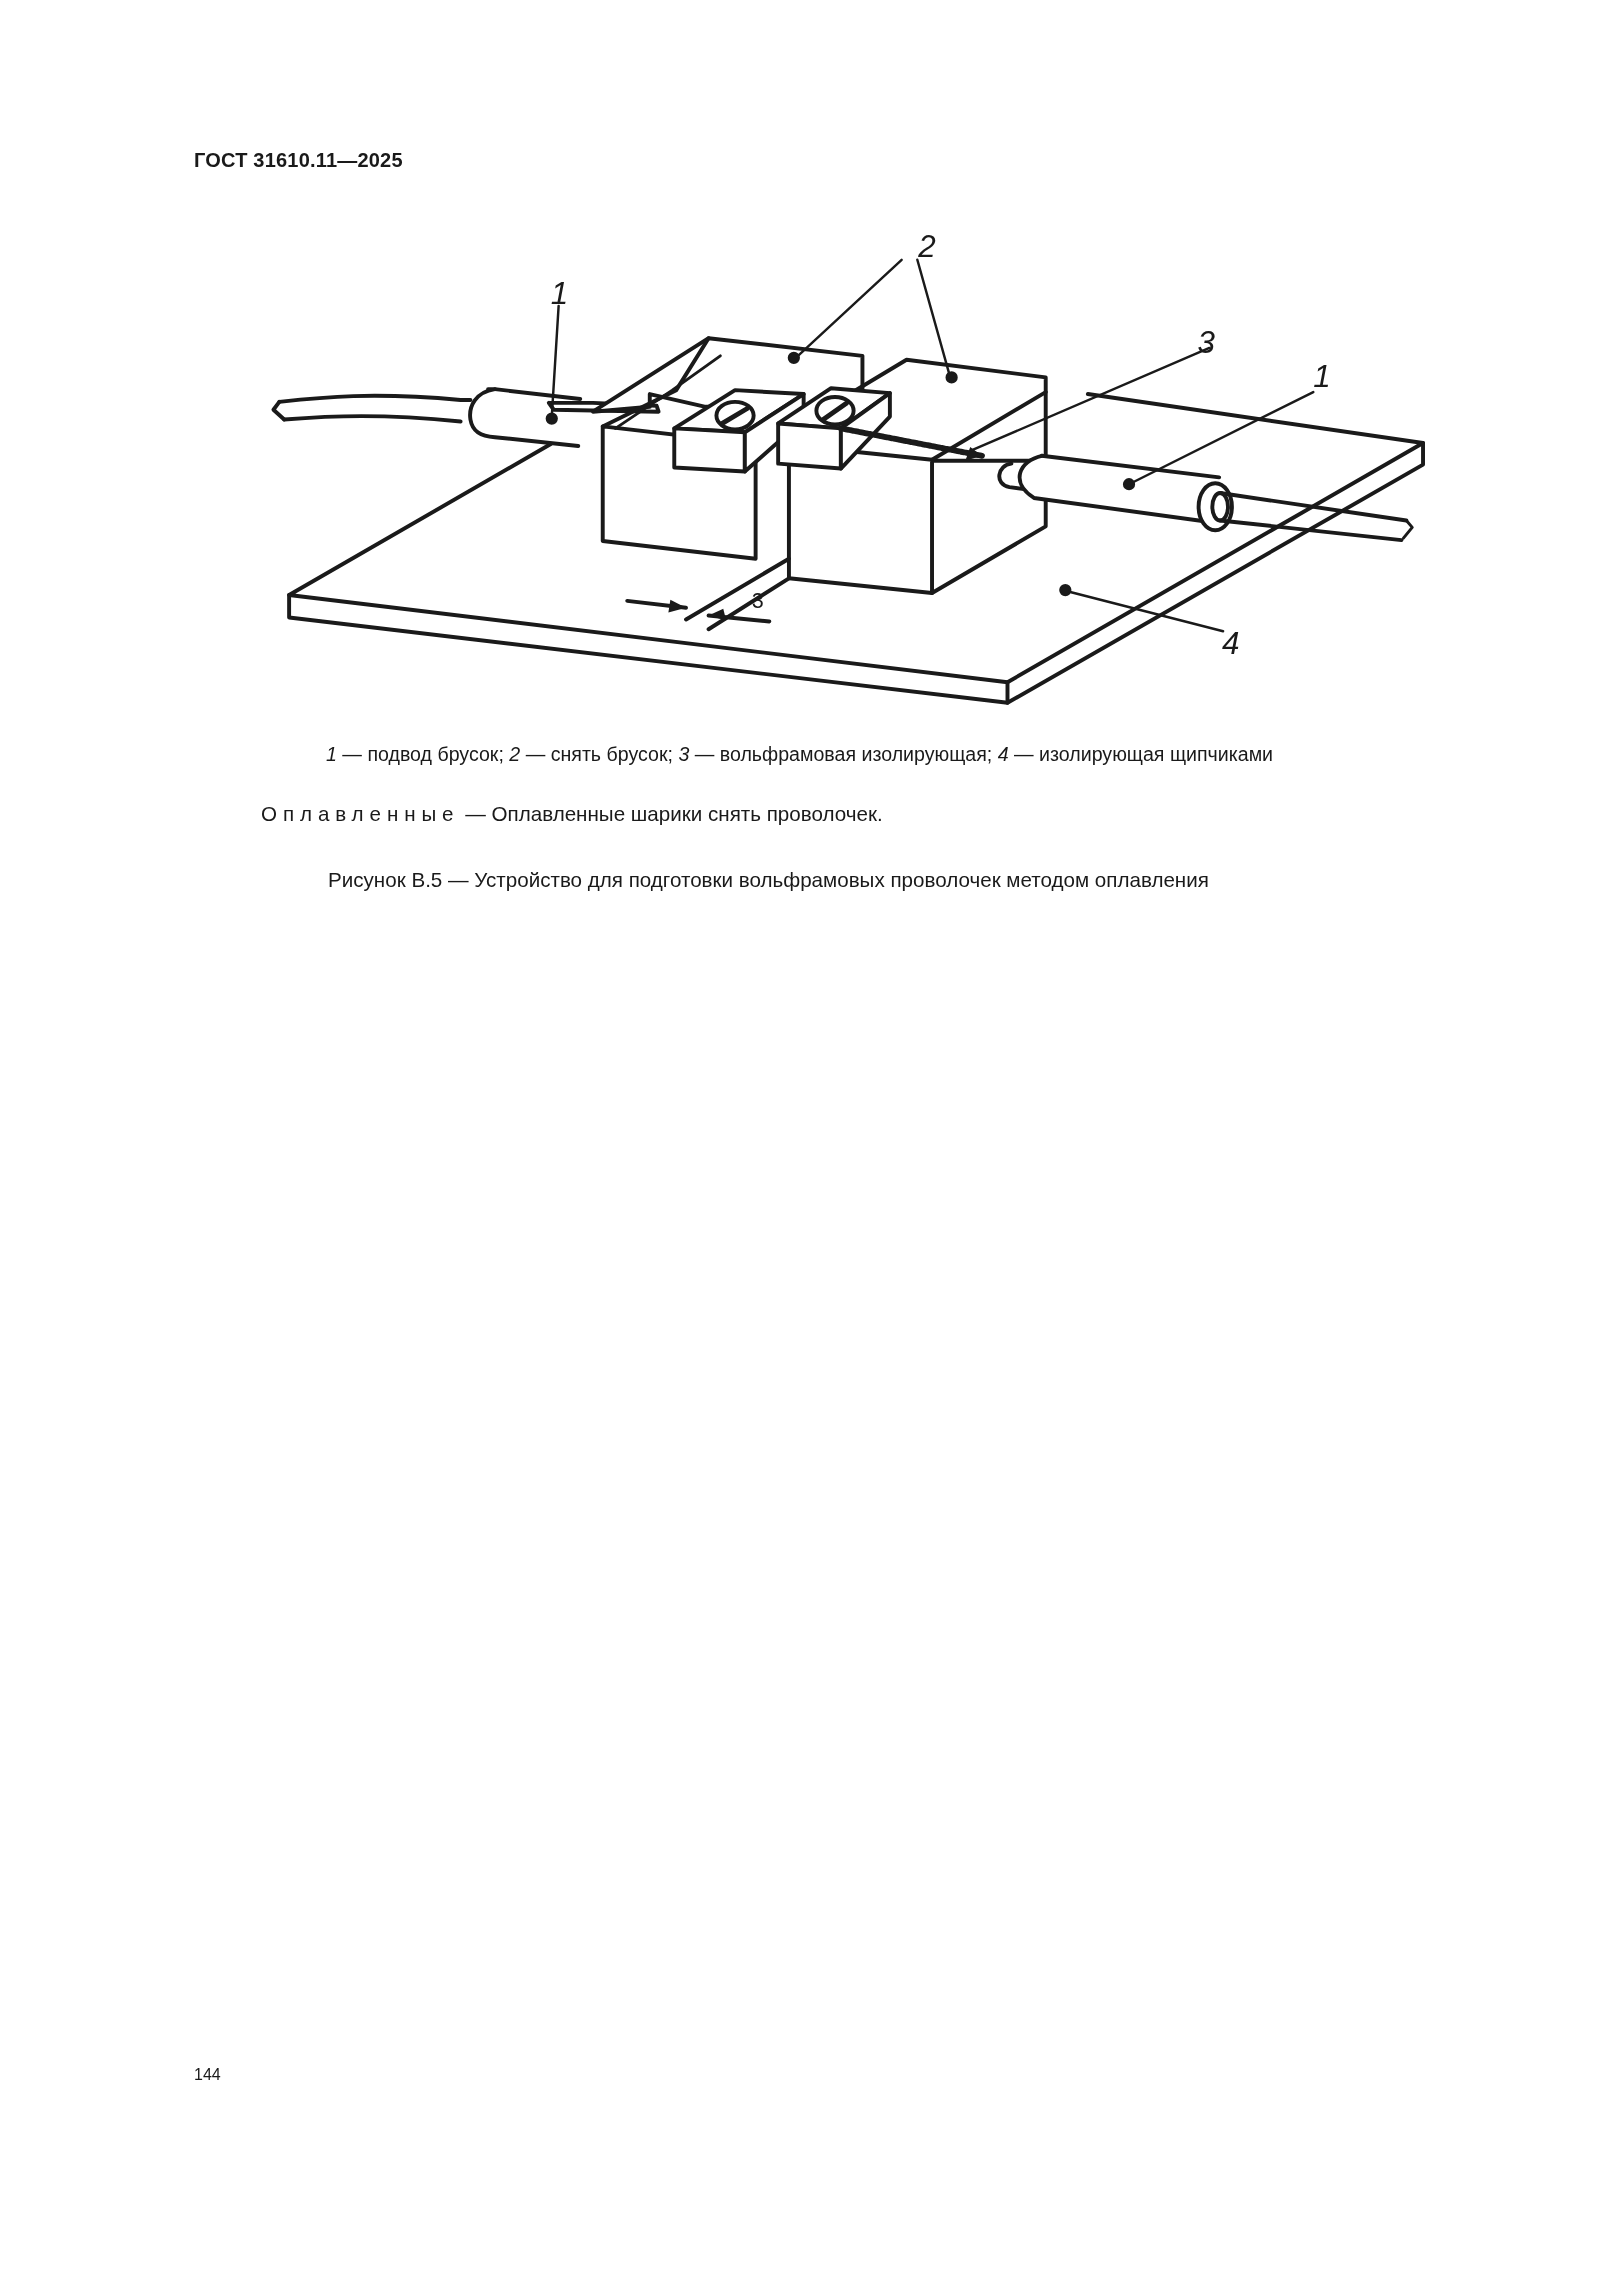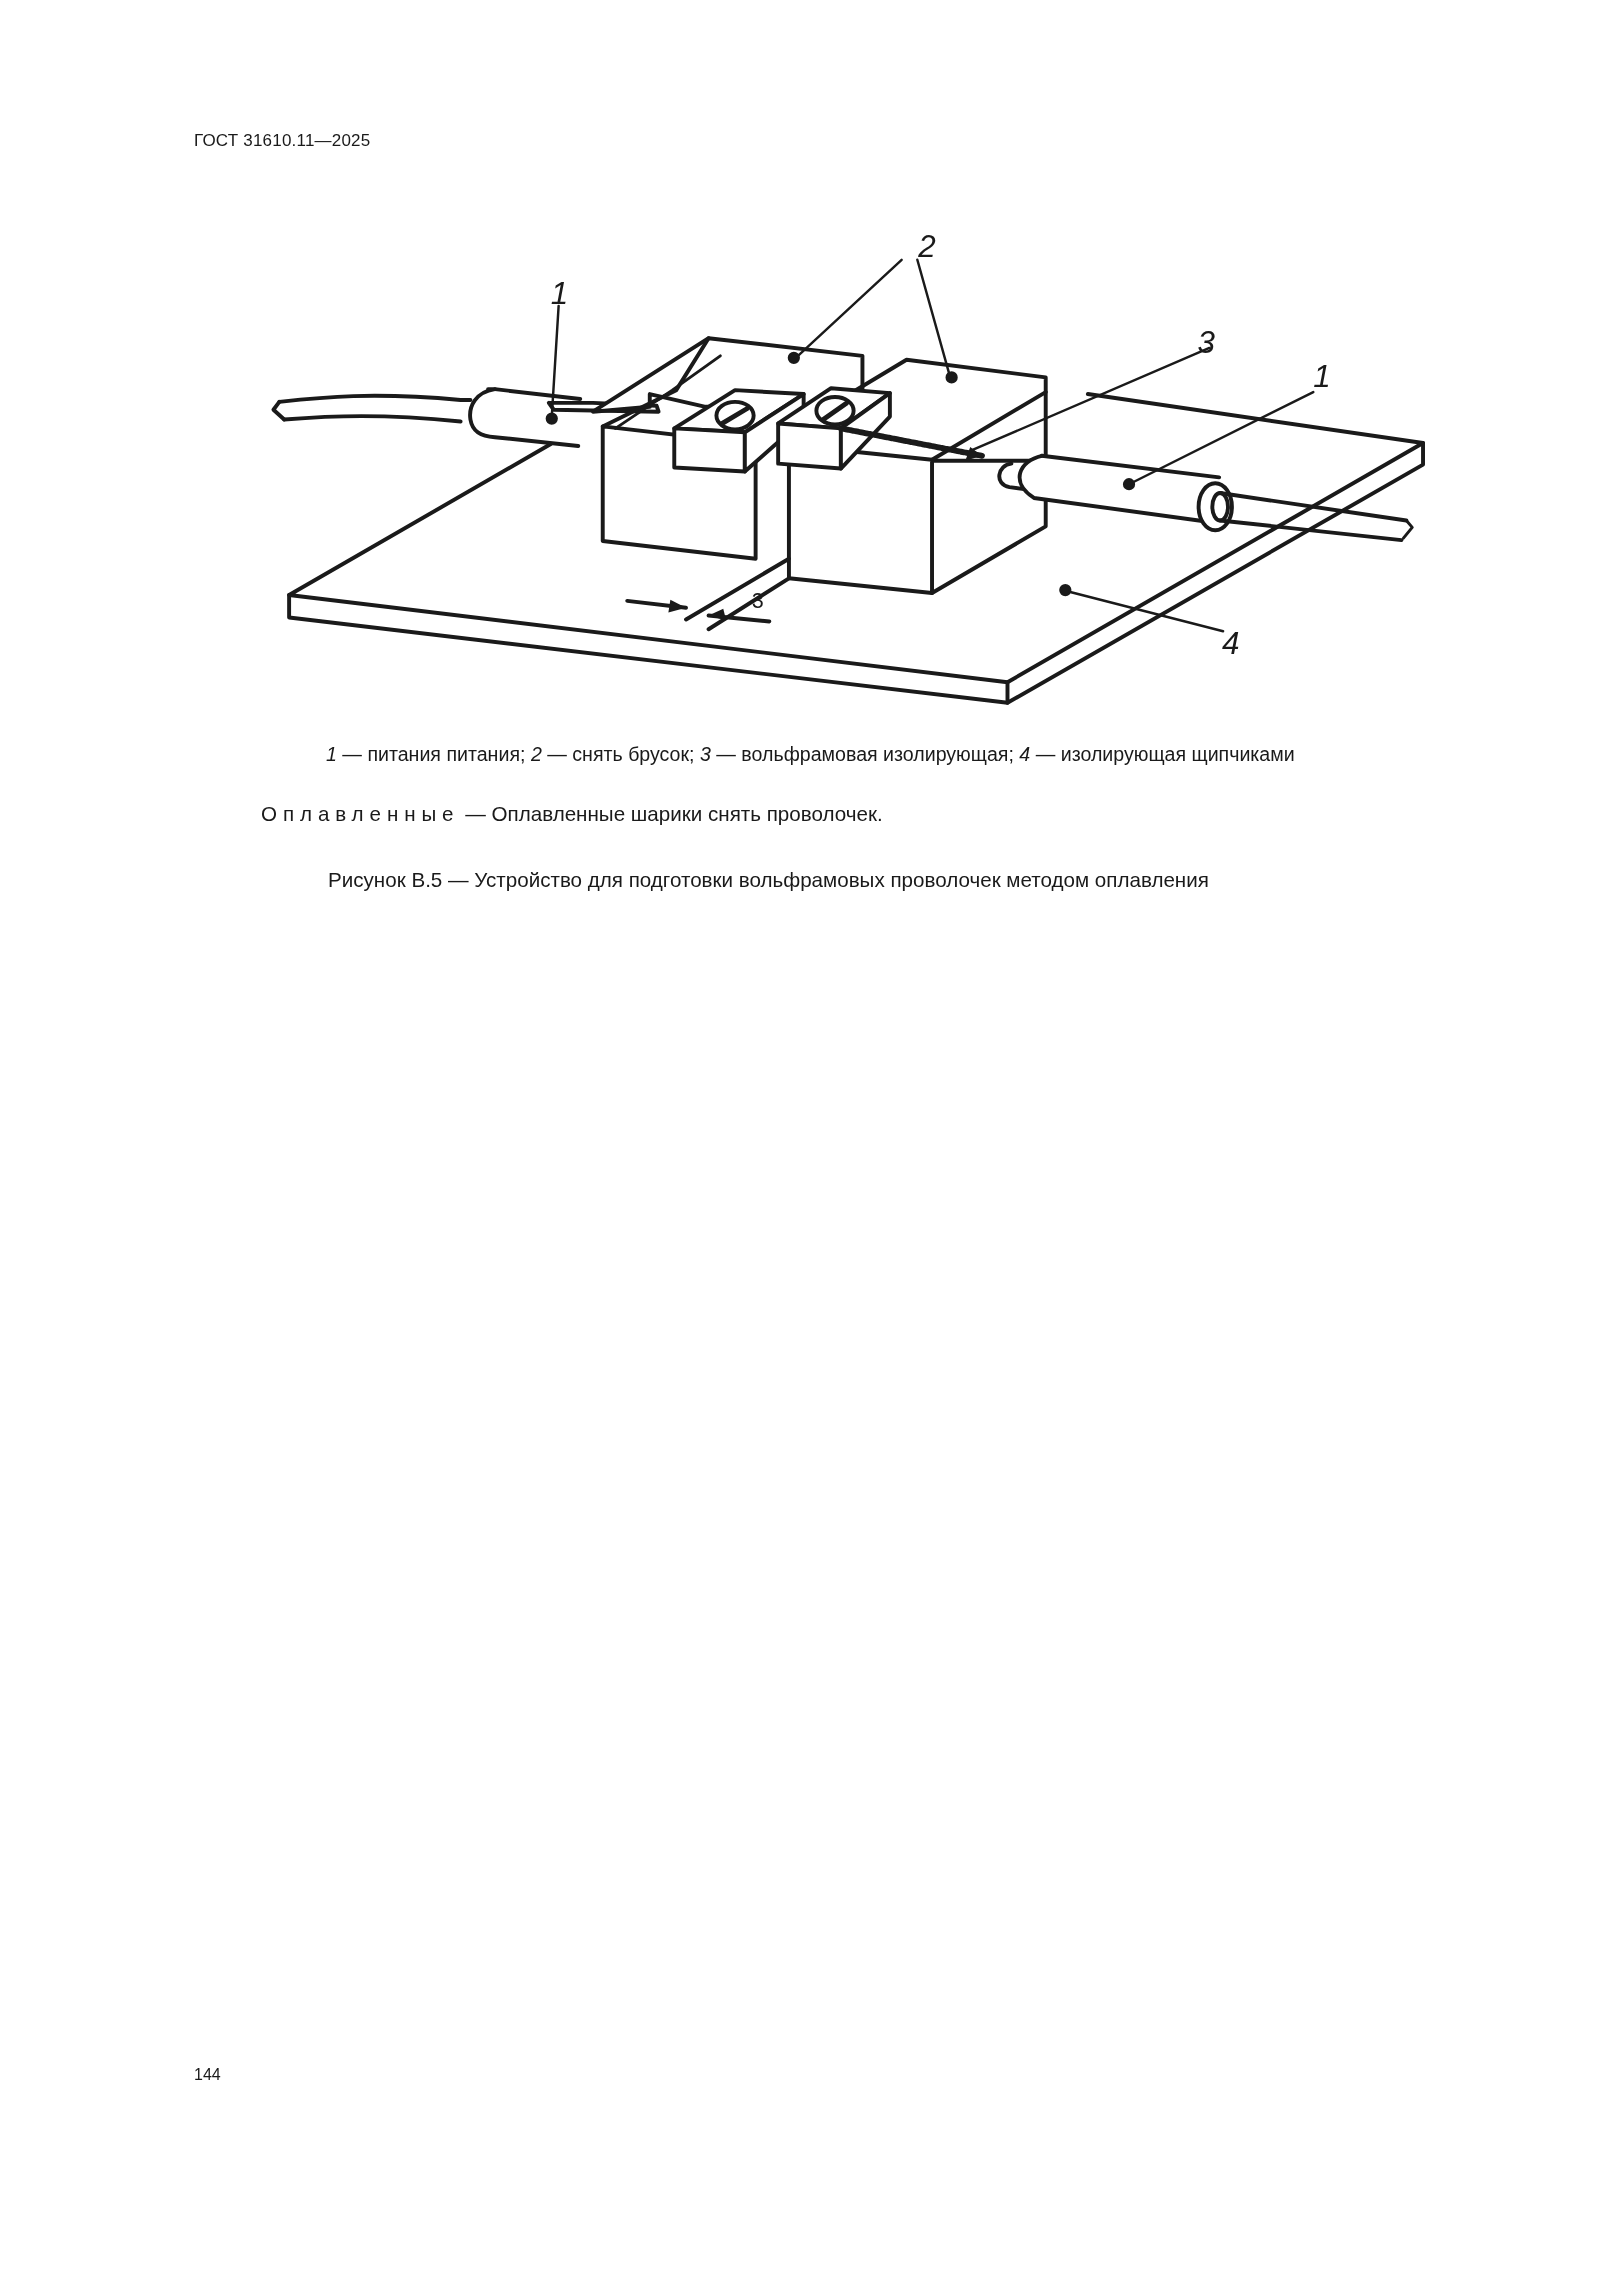"ГОСТ 31610.11—2025" .header { font-size: 17px -> 20px; font-weight: normal -> bold; top: 131px -> 149px }
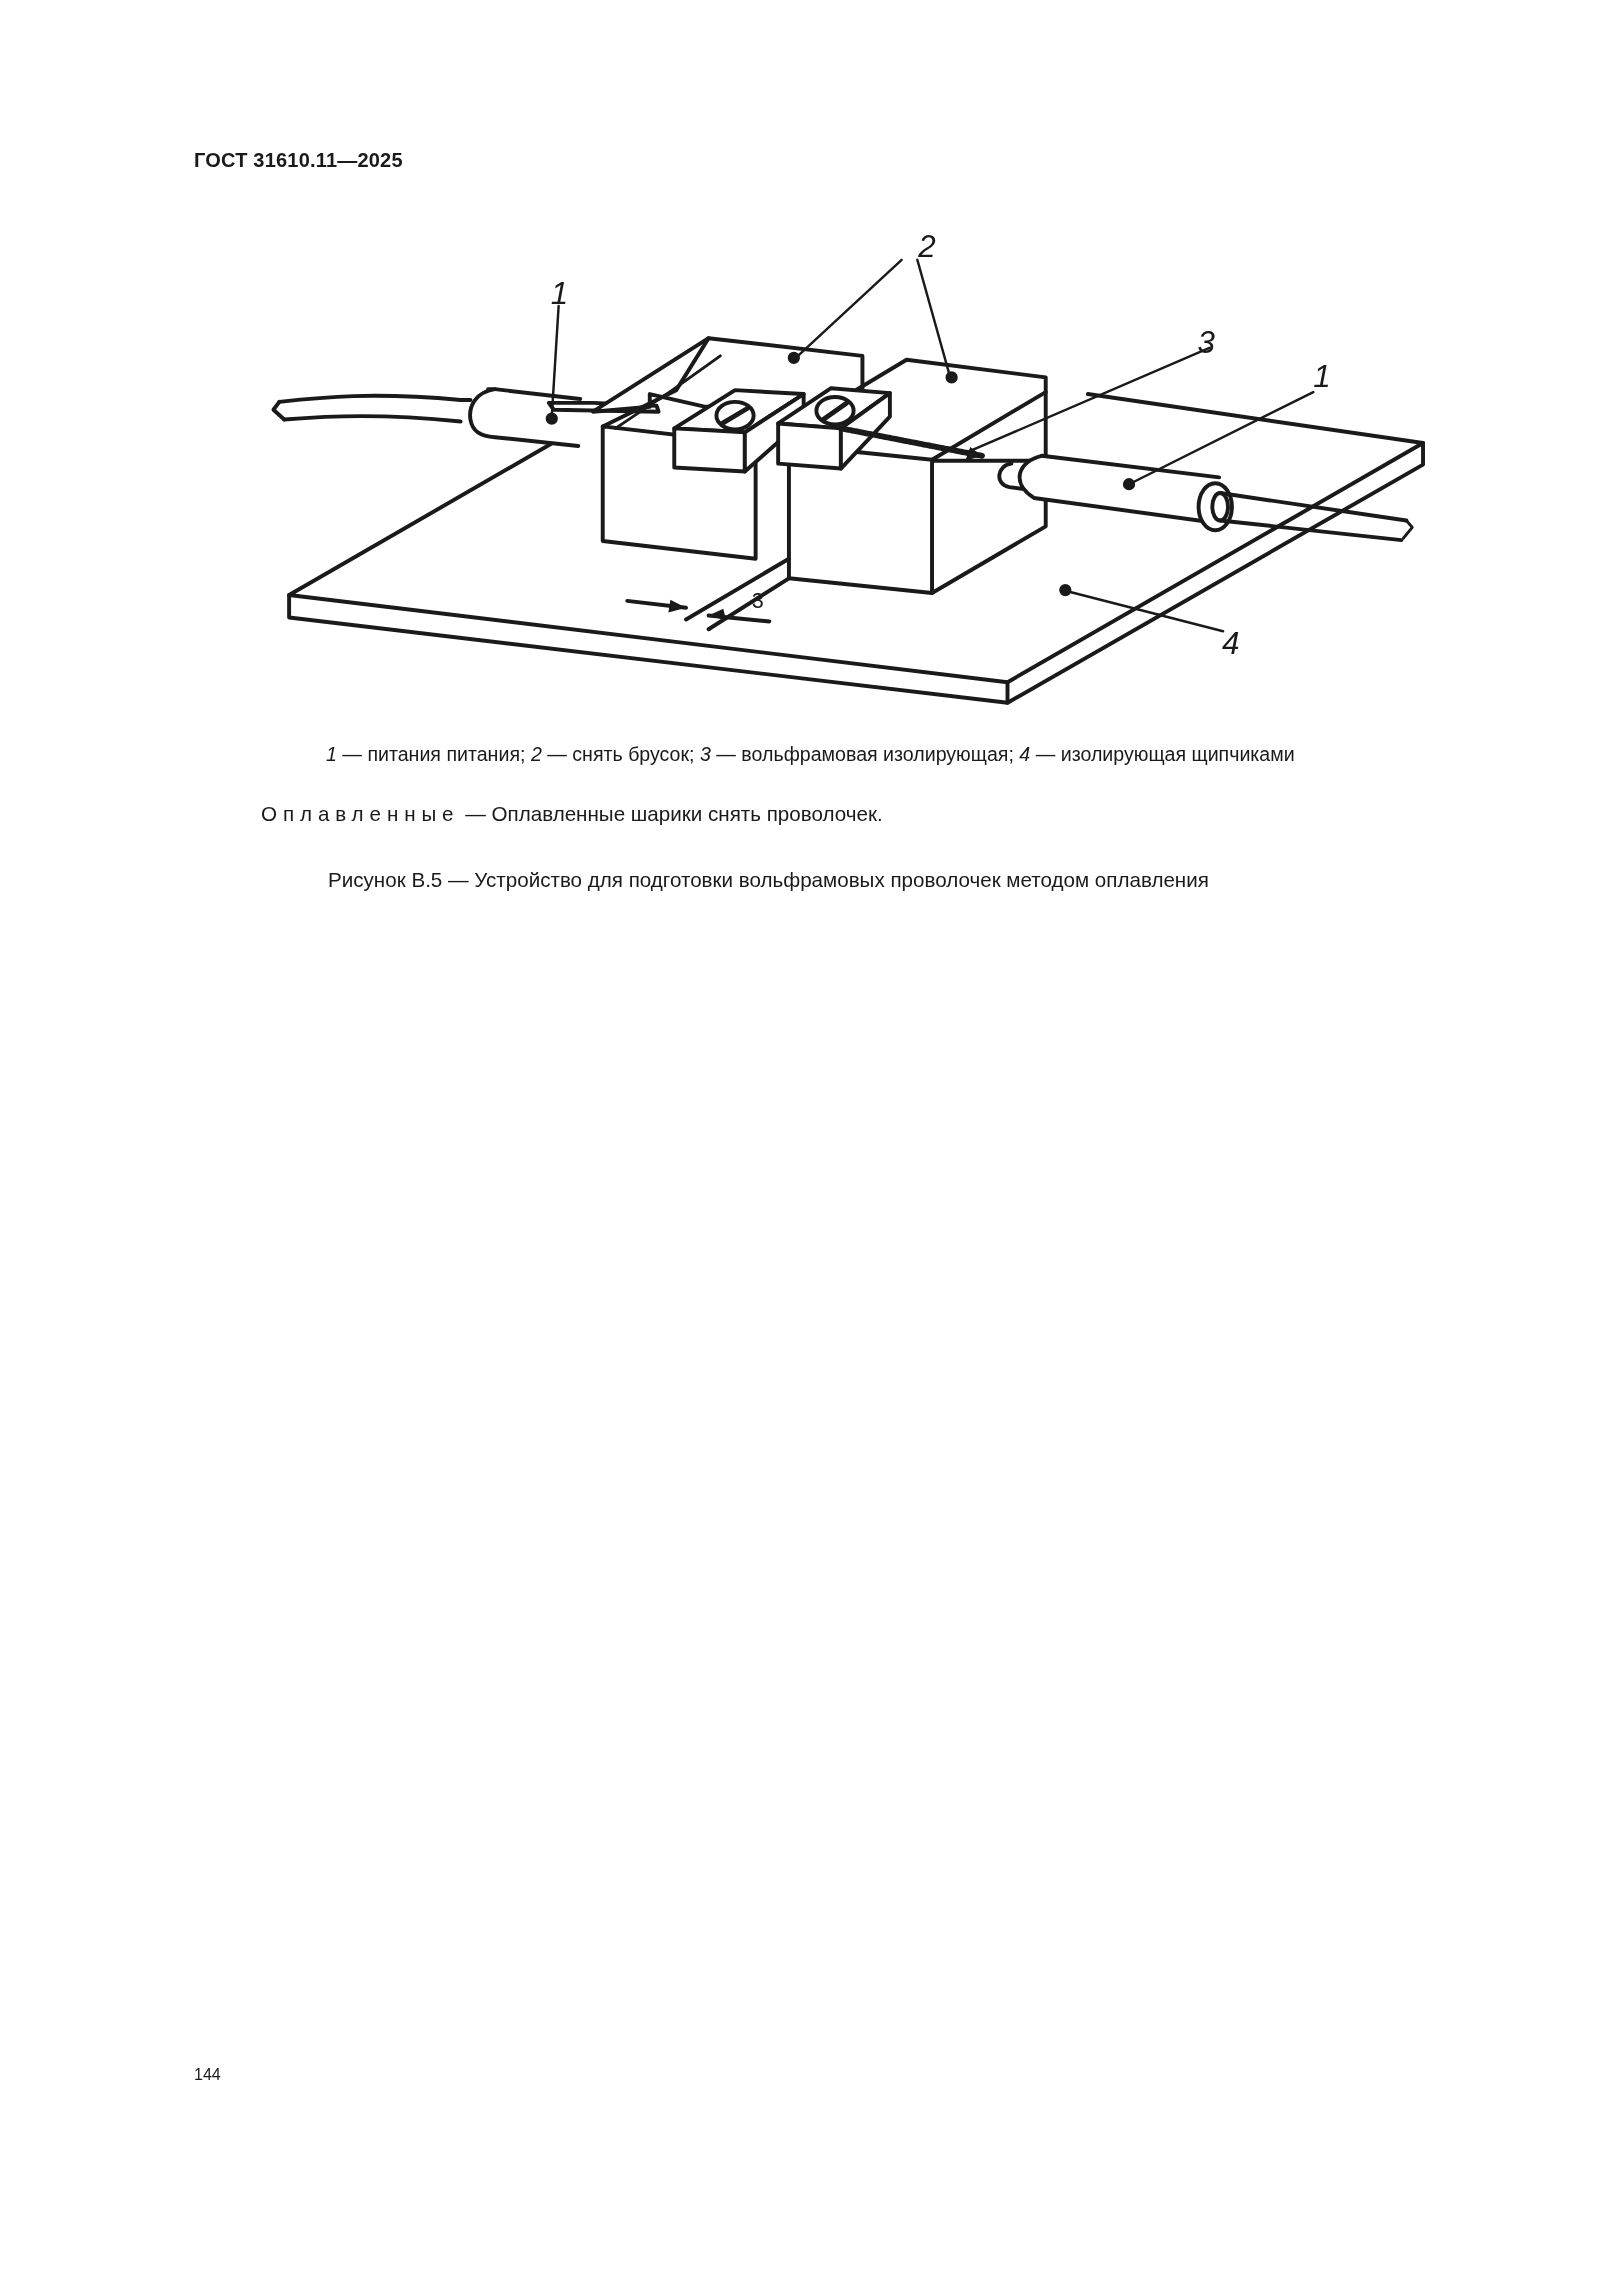"— питания питания;" span { text: питания питания -> подвод брусок }
